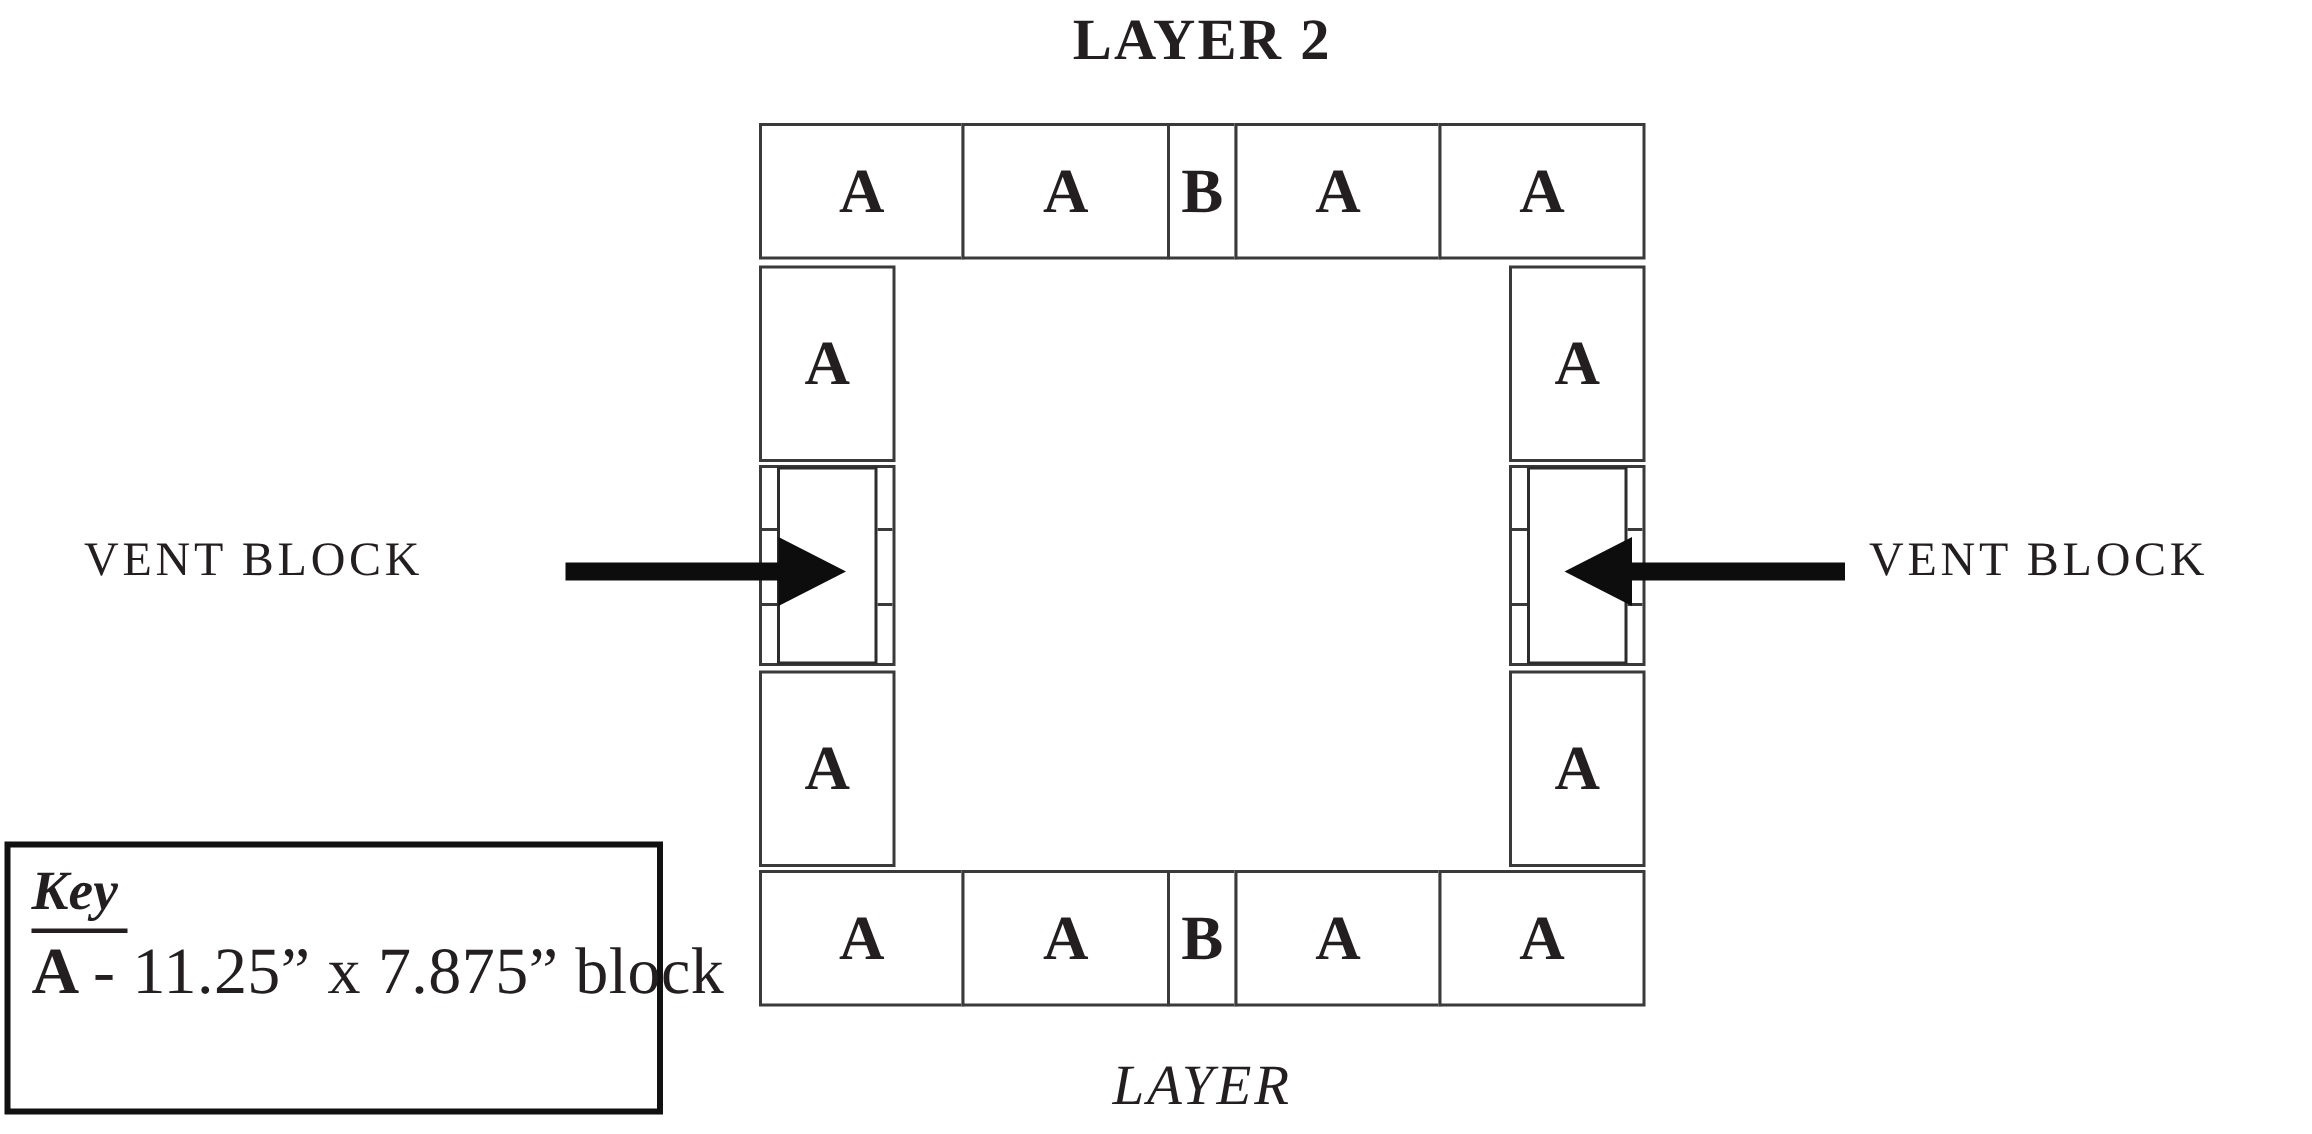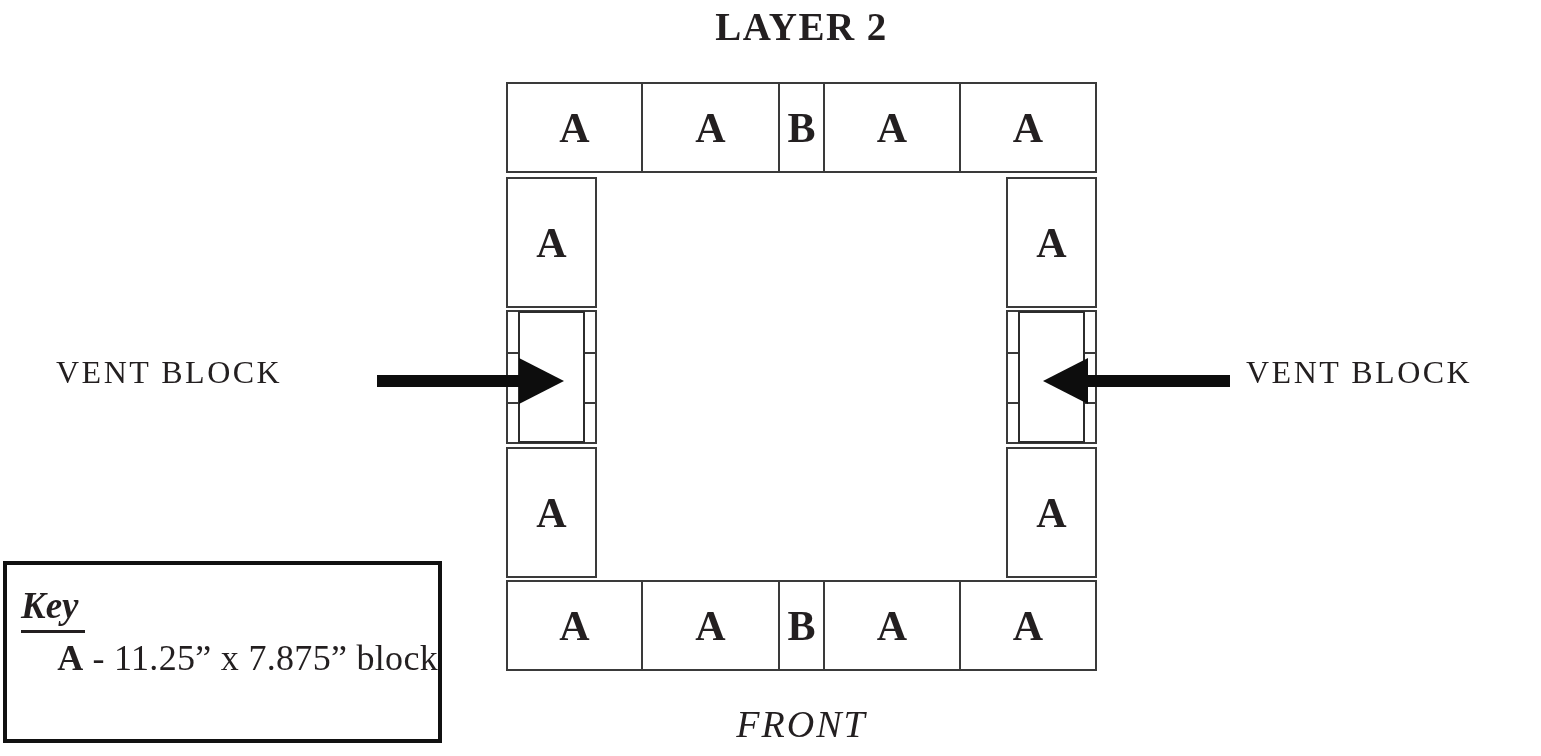"Key" #key-box { padding: 21px 0 0 14px -> 10px 0 0 14px }
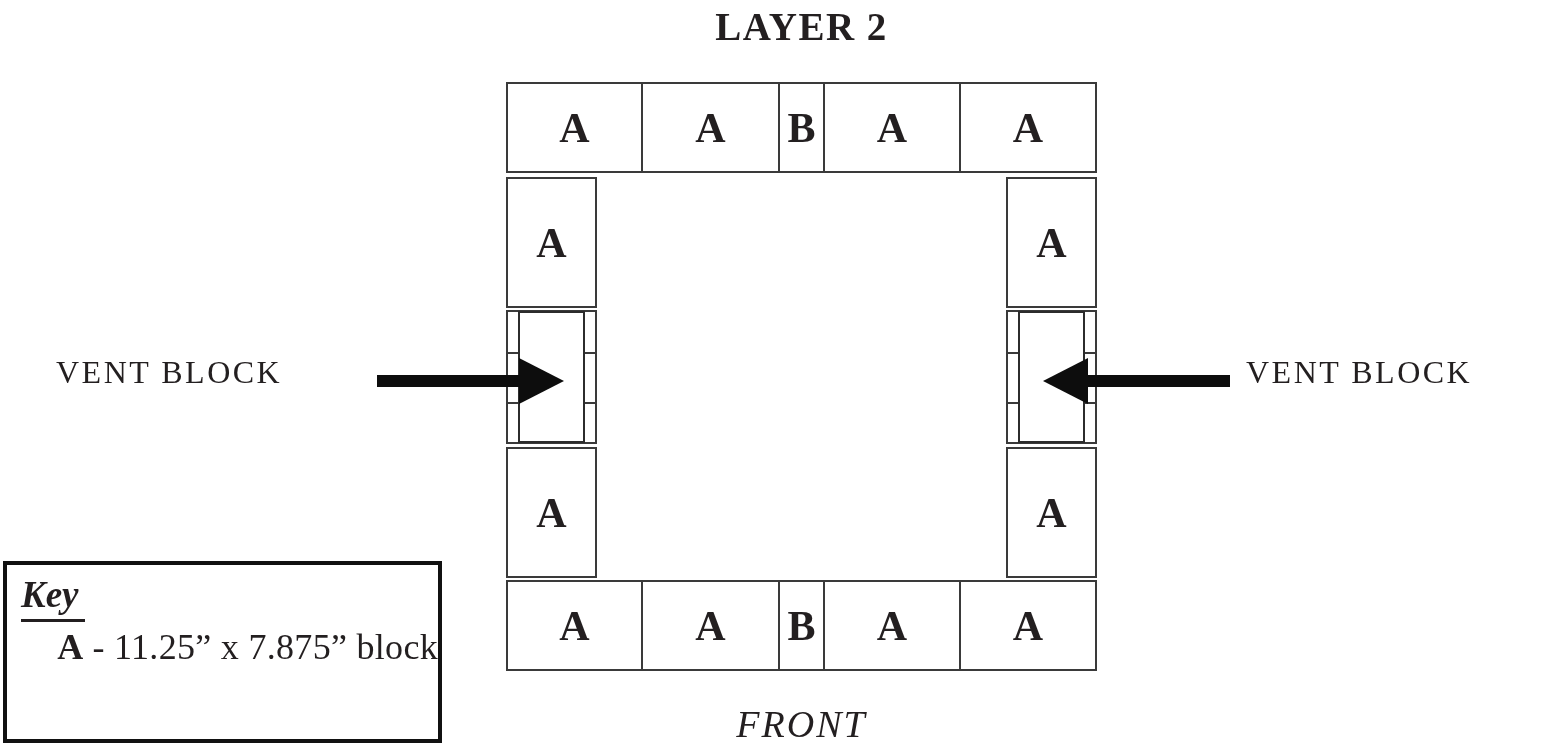"A - 11.25” x 7.875”" .key-line { font-size: 36px -> 44px }
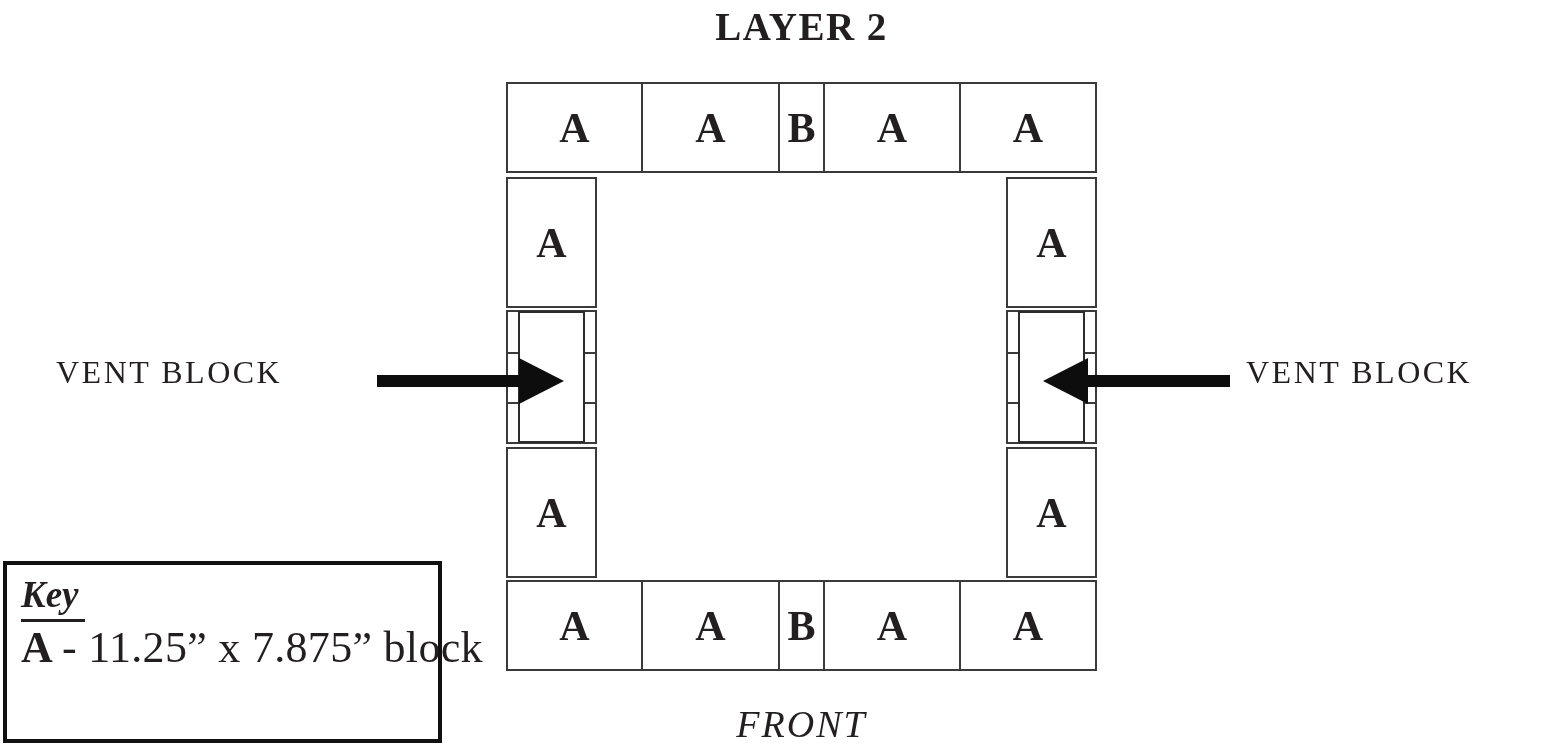"FRONT" div { text: FRONT -> LAYER }
